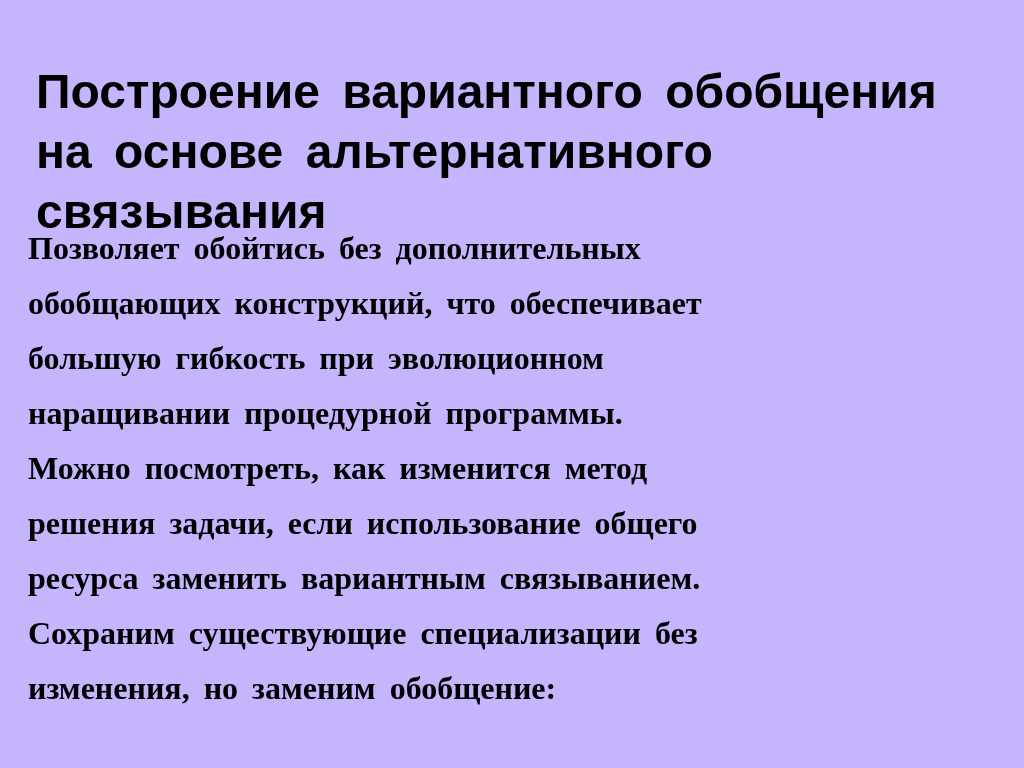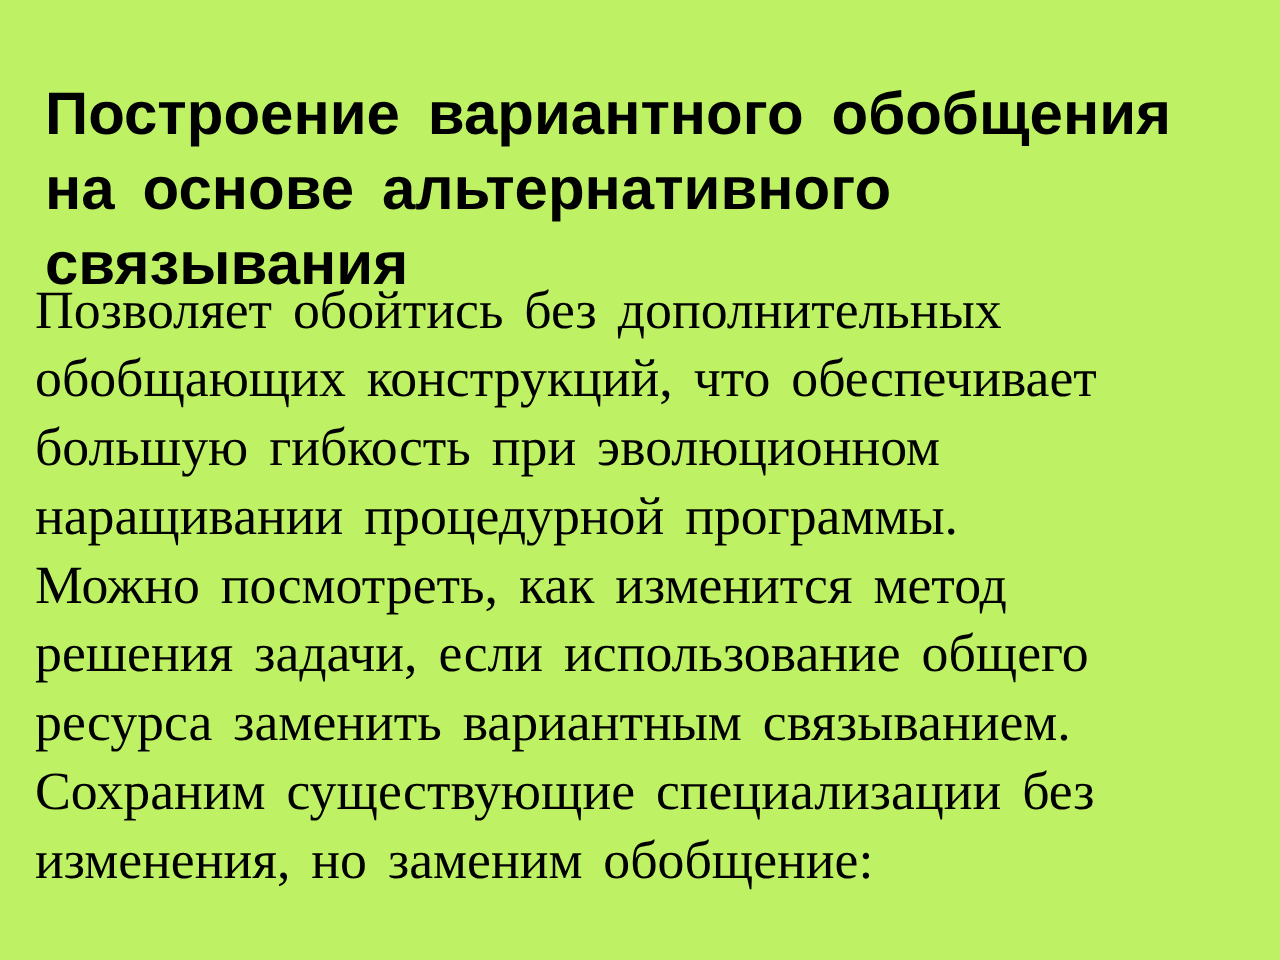"Построение вариантного обобщения" .slide { background: #bef264 -> #c4b5fd }
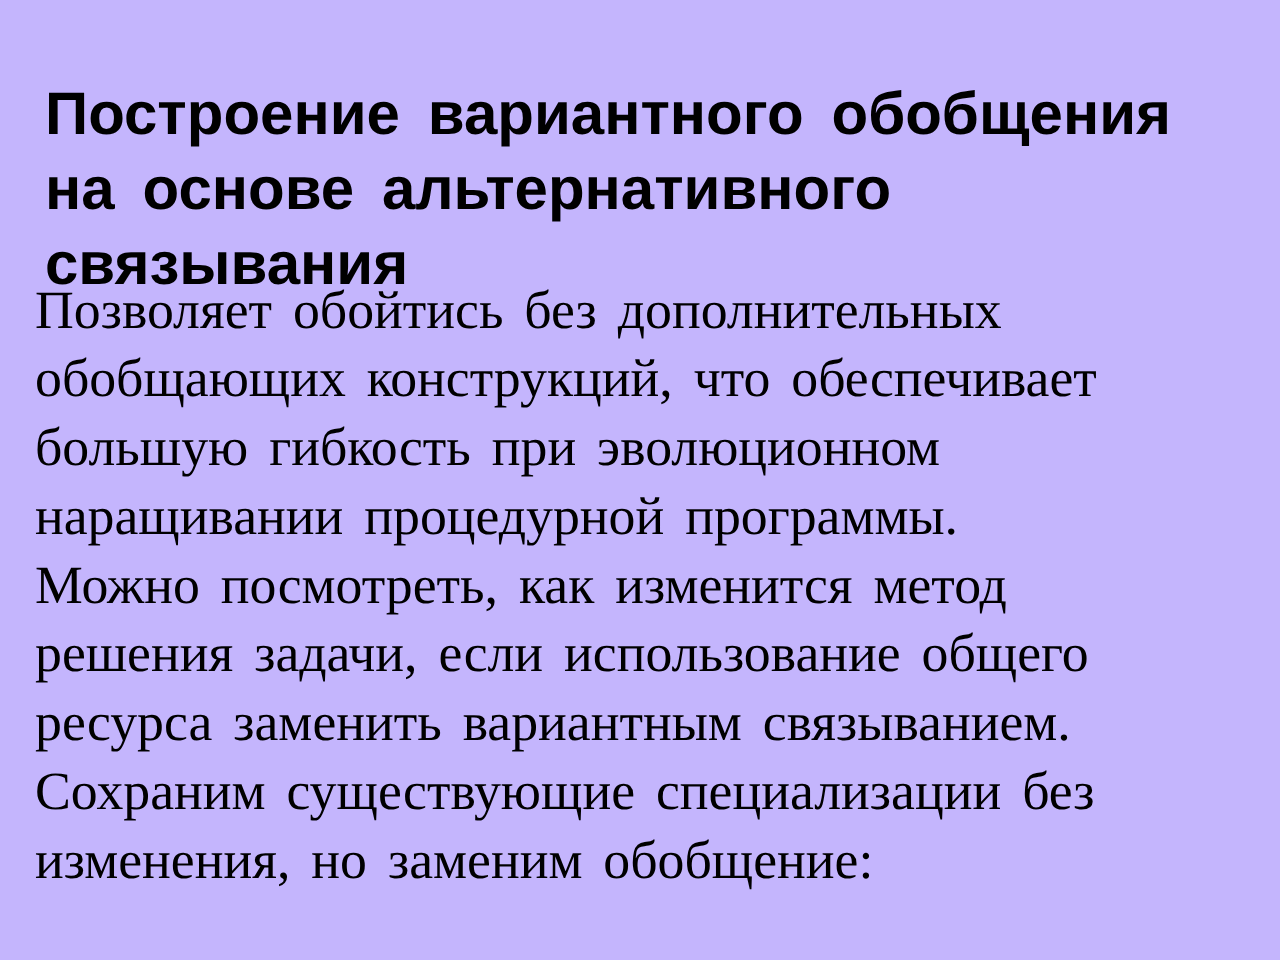"Позволяет обойтись без дополнительных" .slide-body { font-size: 43px -> 32px; font-weight: normal -> bold }
